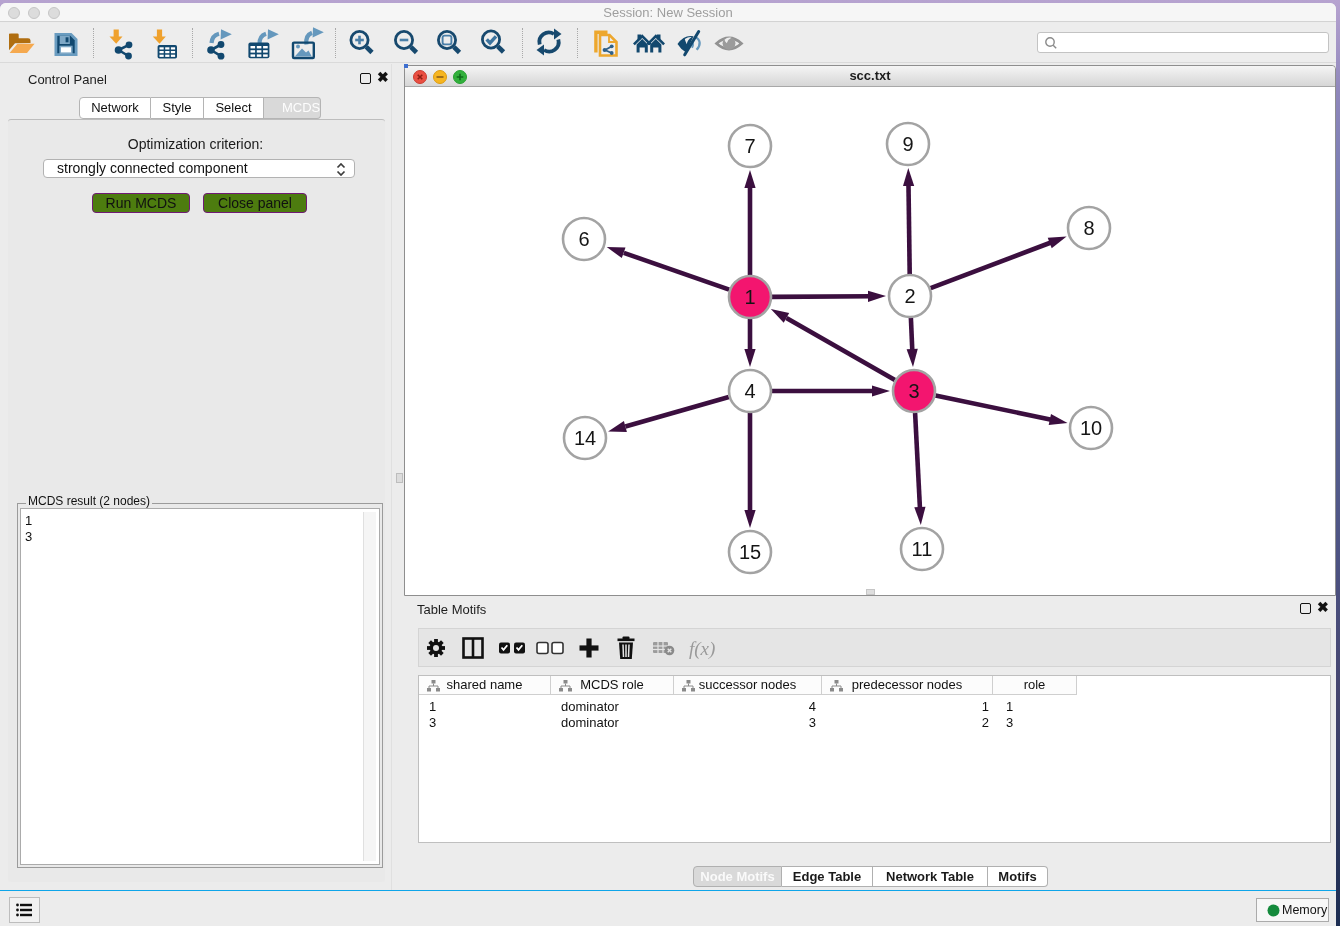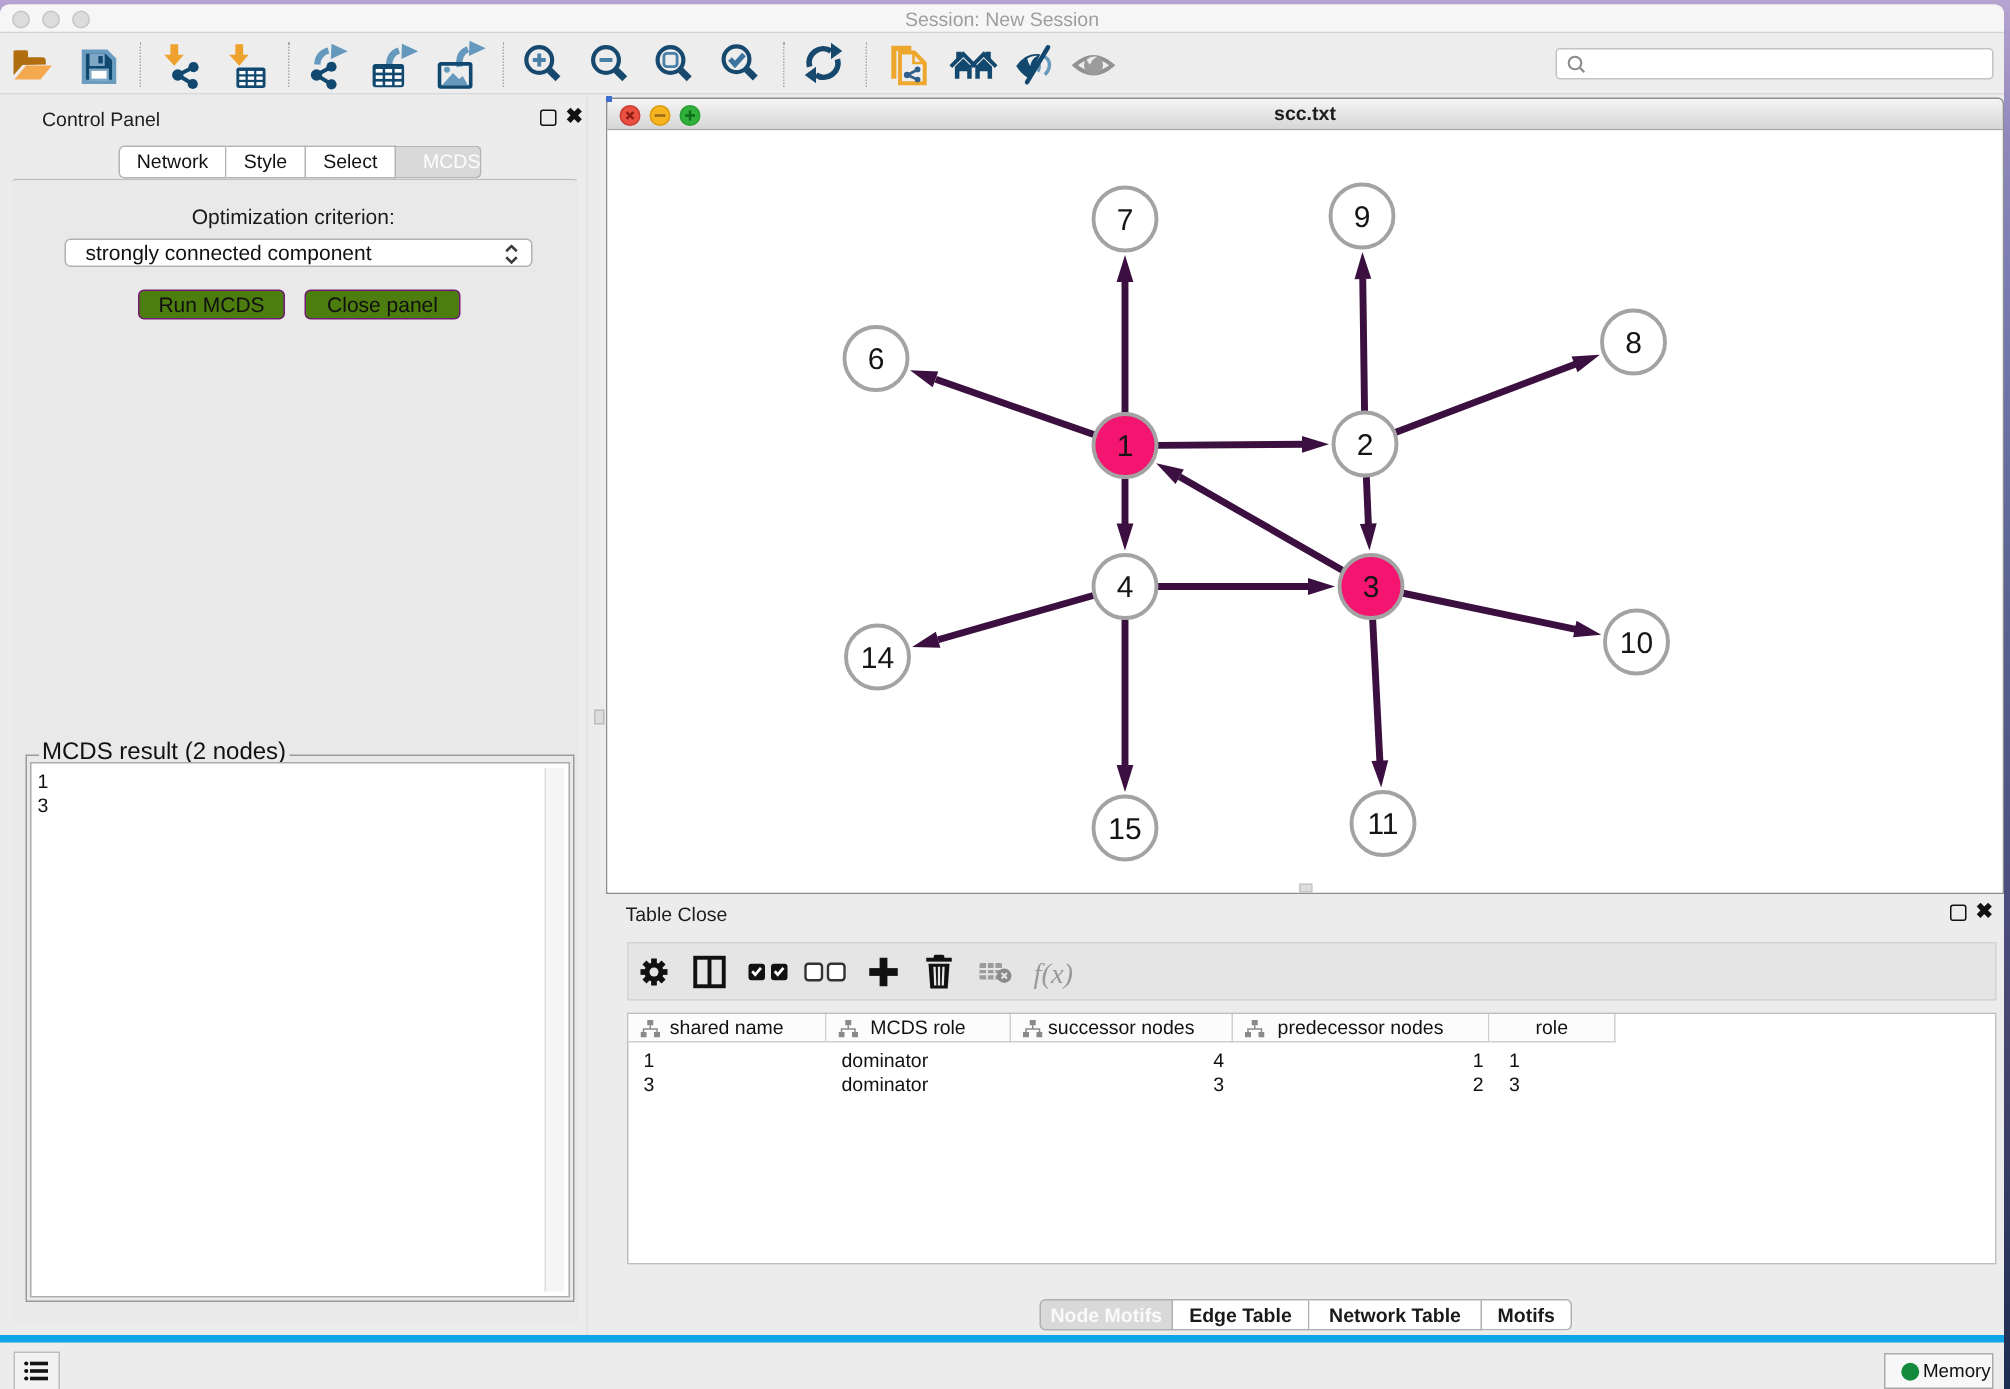"MCDS result (2 nodes)" #mcdslegend { font-size: 16px -> 12px }
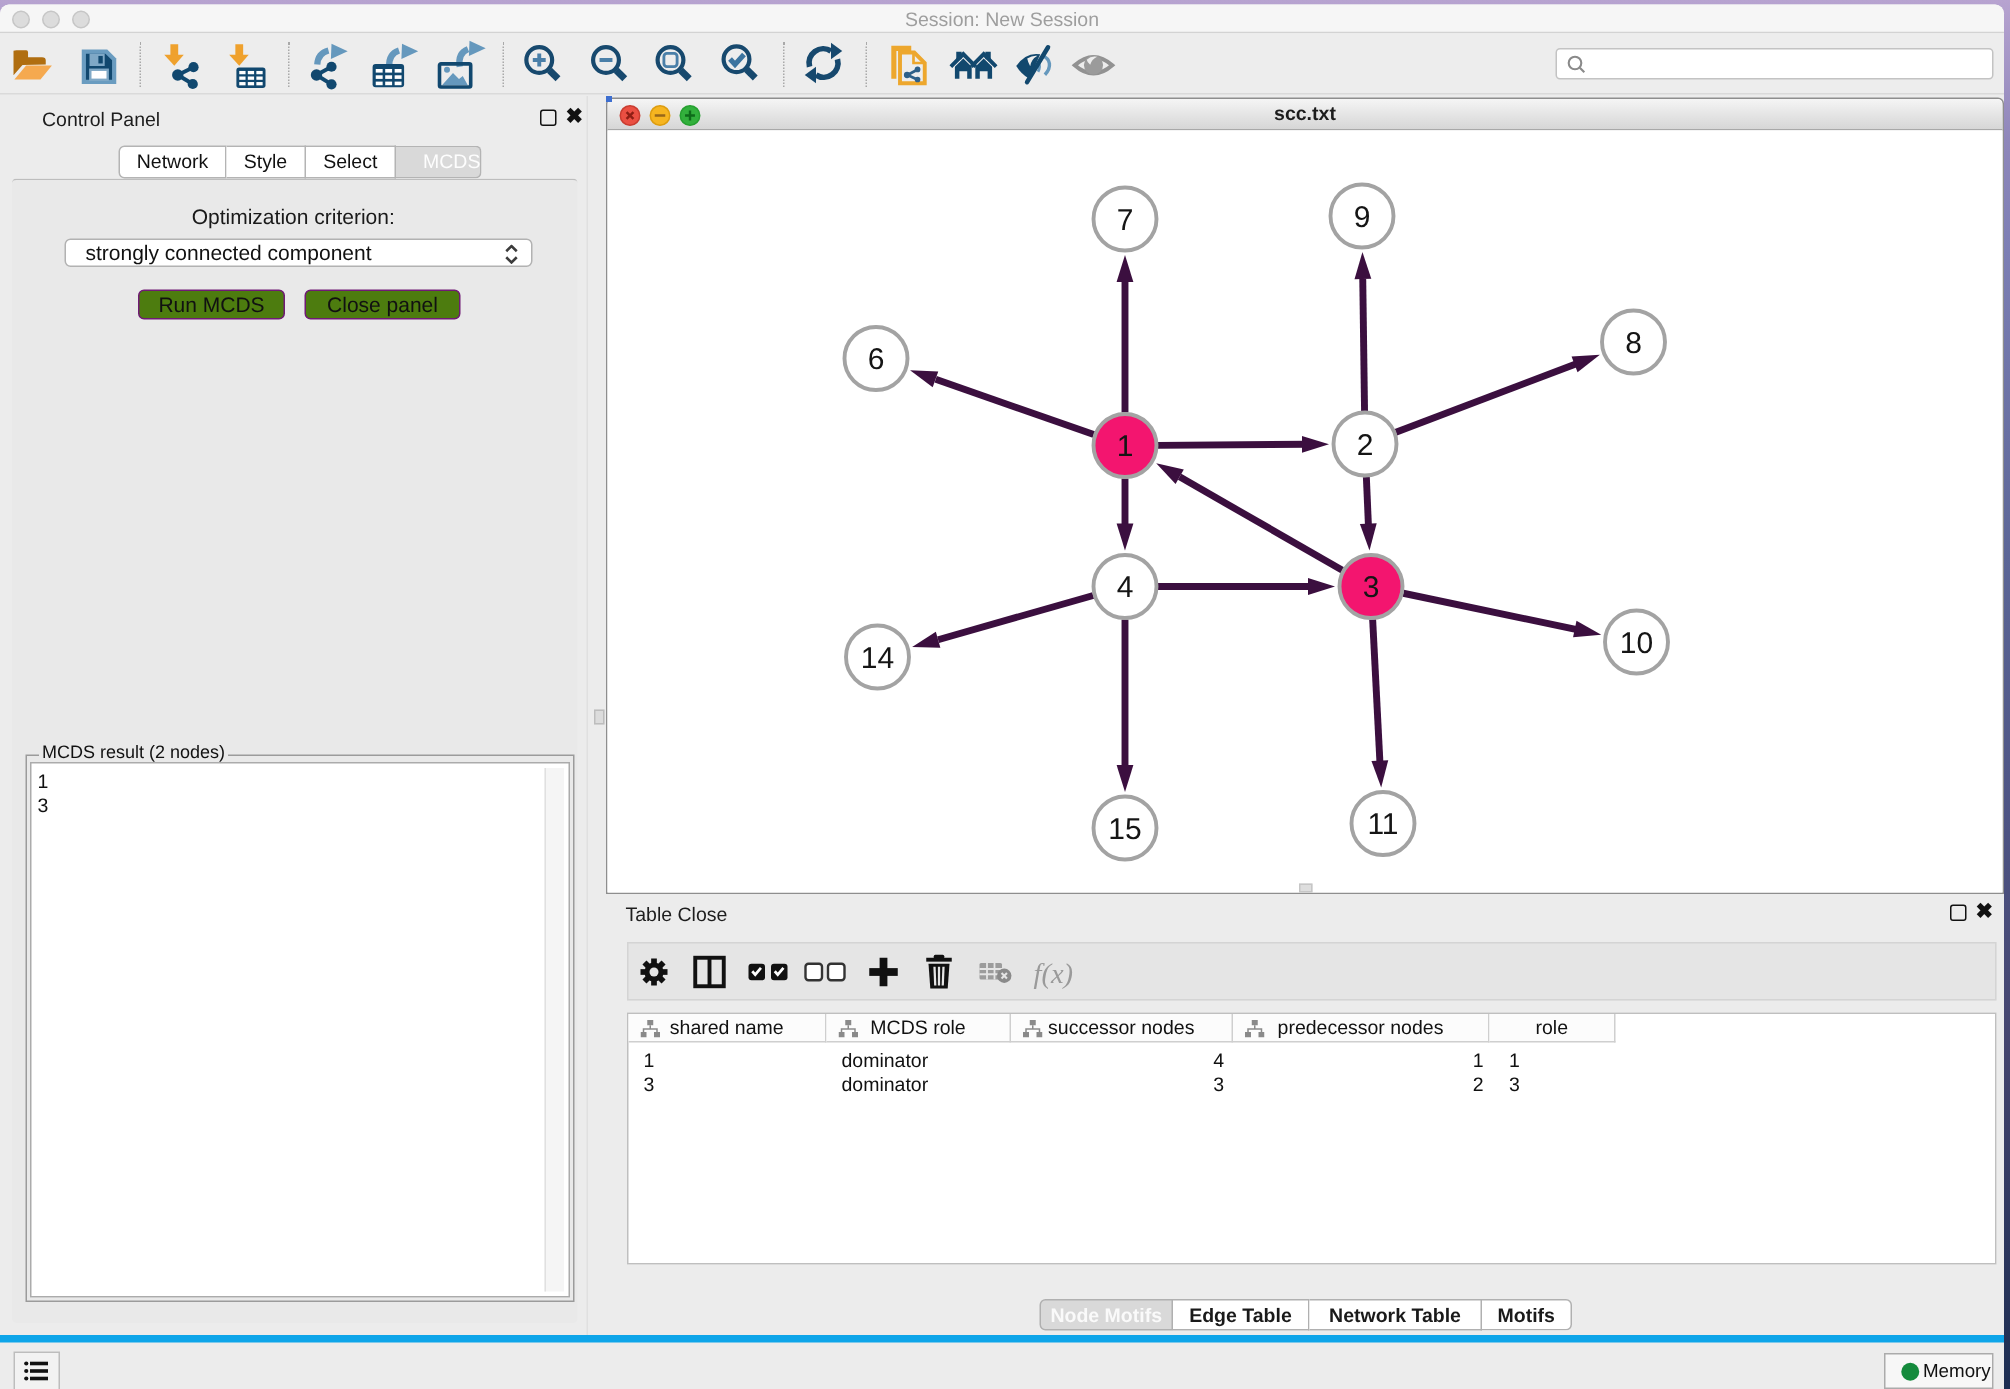"Table Close" div.phead { text: Close -> Motifs }
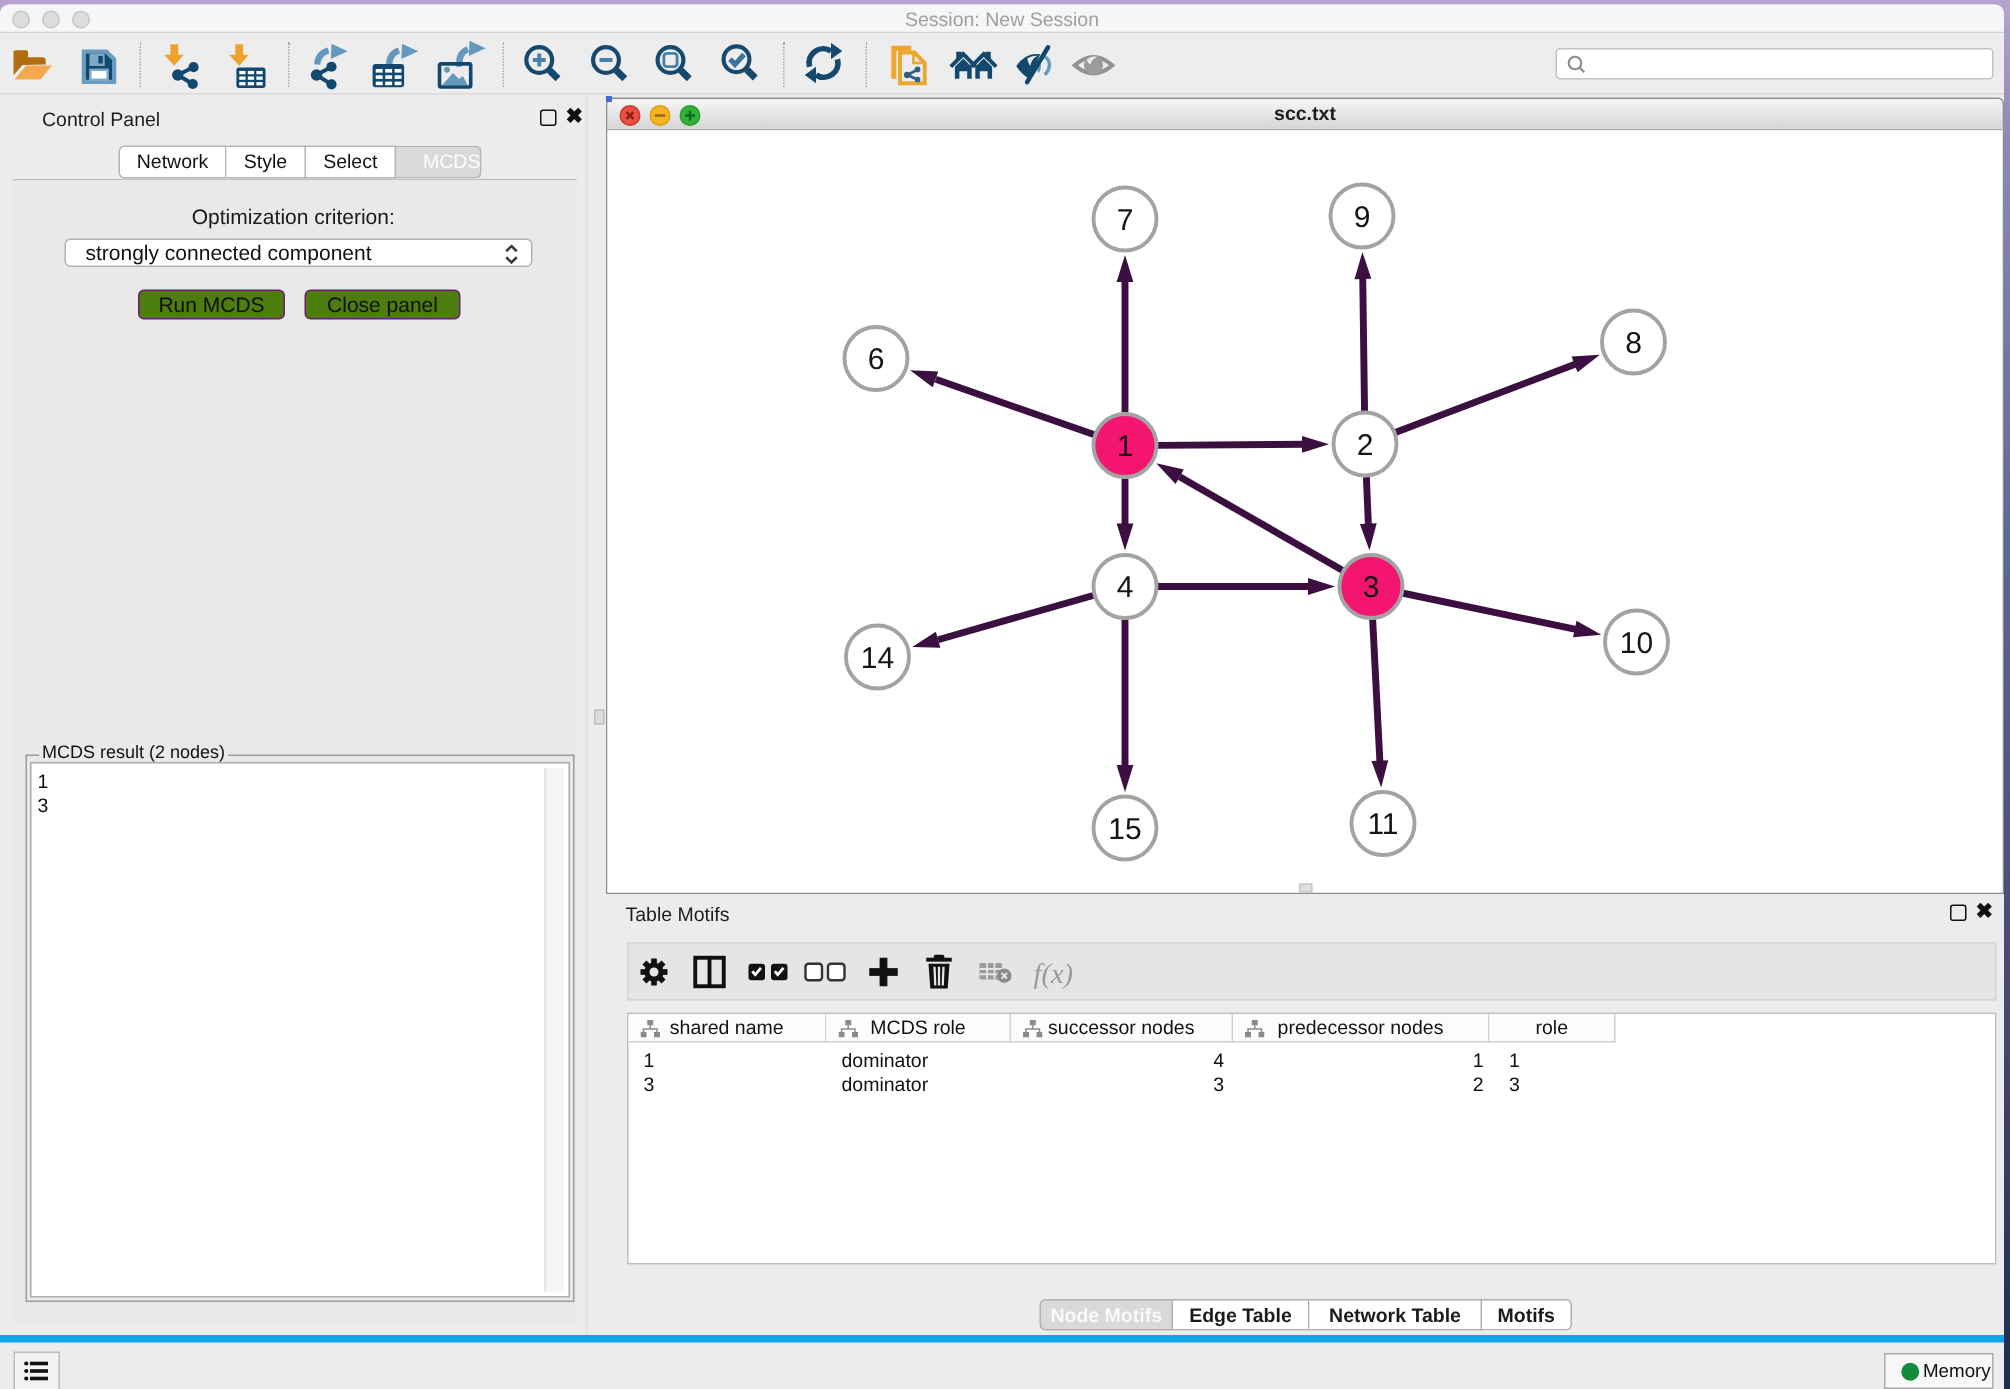"Memory" #statusbar { border-top: 5px solid #0ea5e9 -> 1px solid #0ea5e9 }
